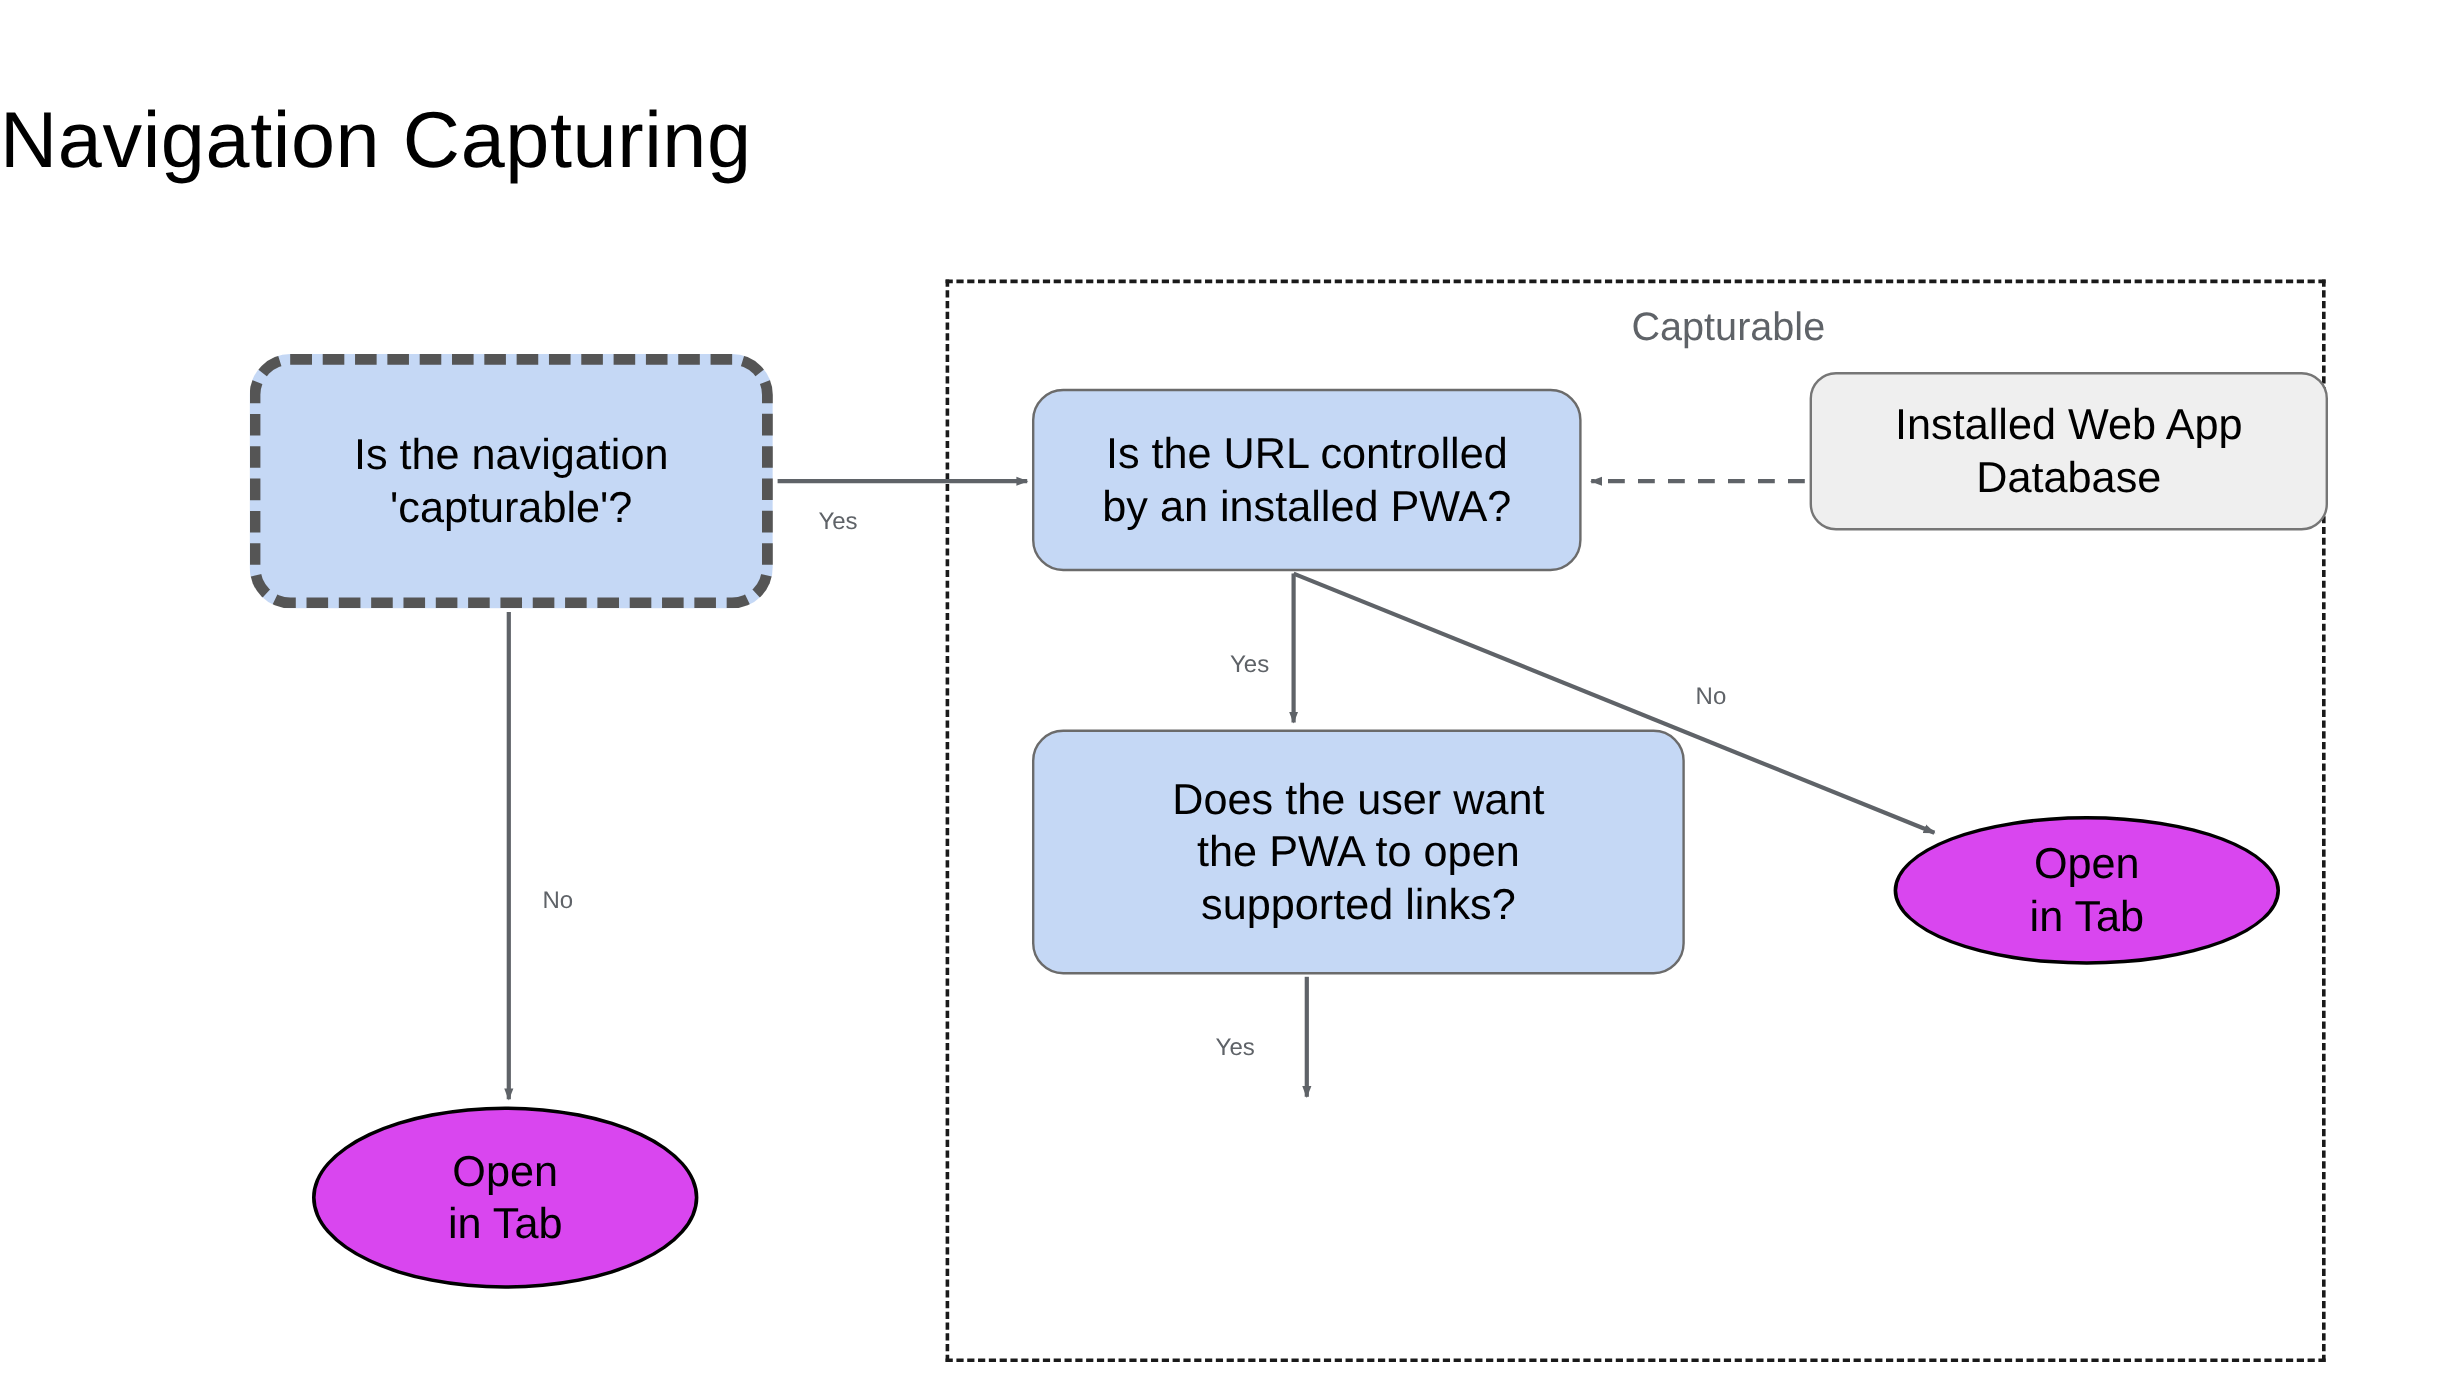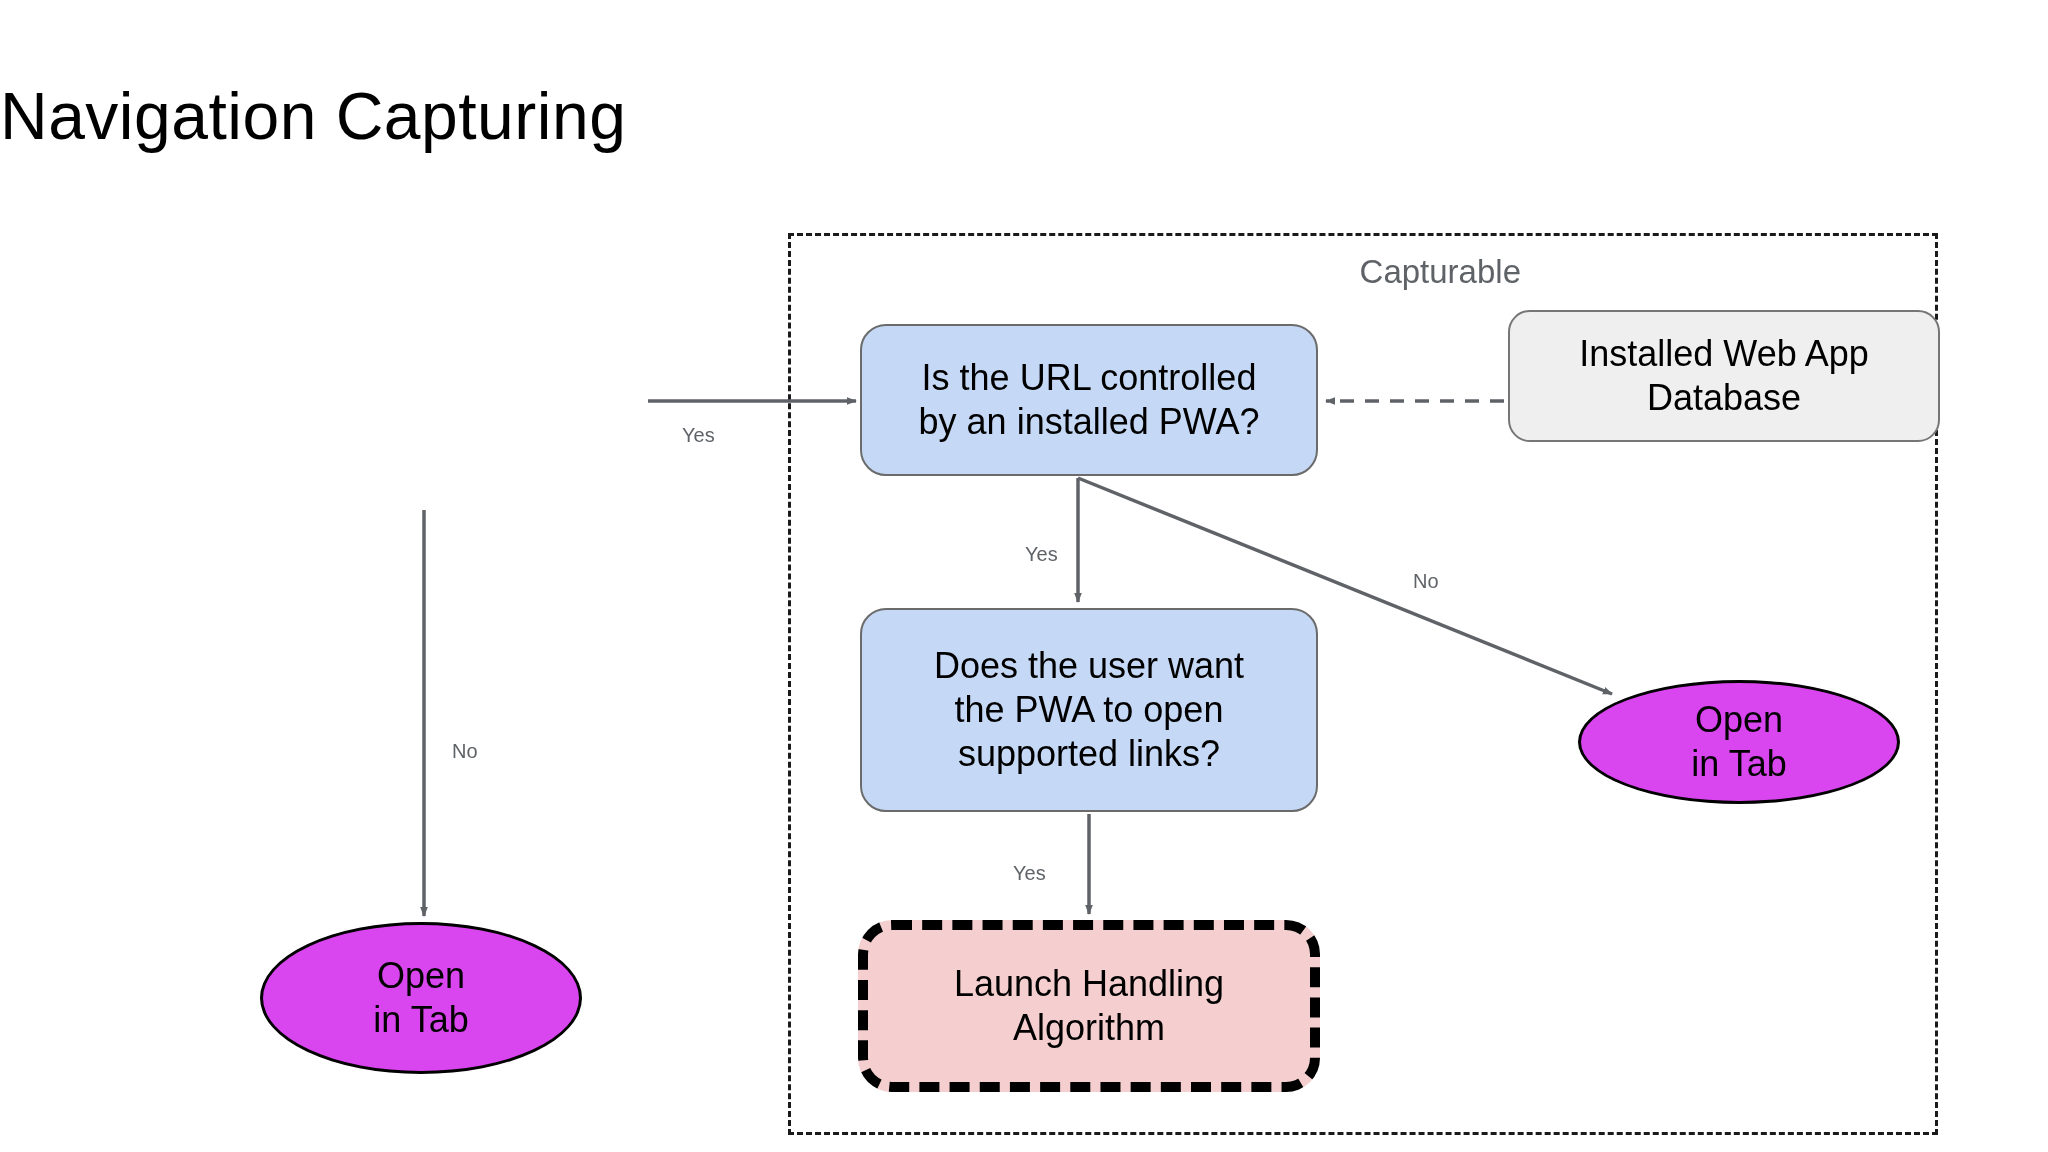"Is the navigation" div.node { html: none -> <div> <span>Is the navigation 'capturable'?</span> </div> }
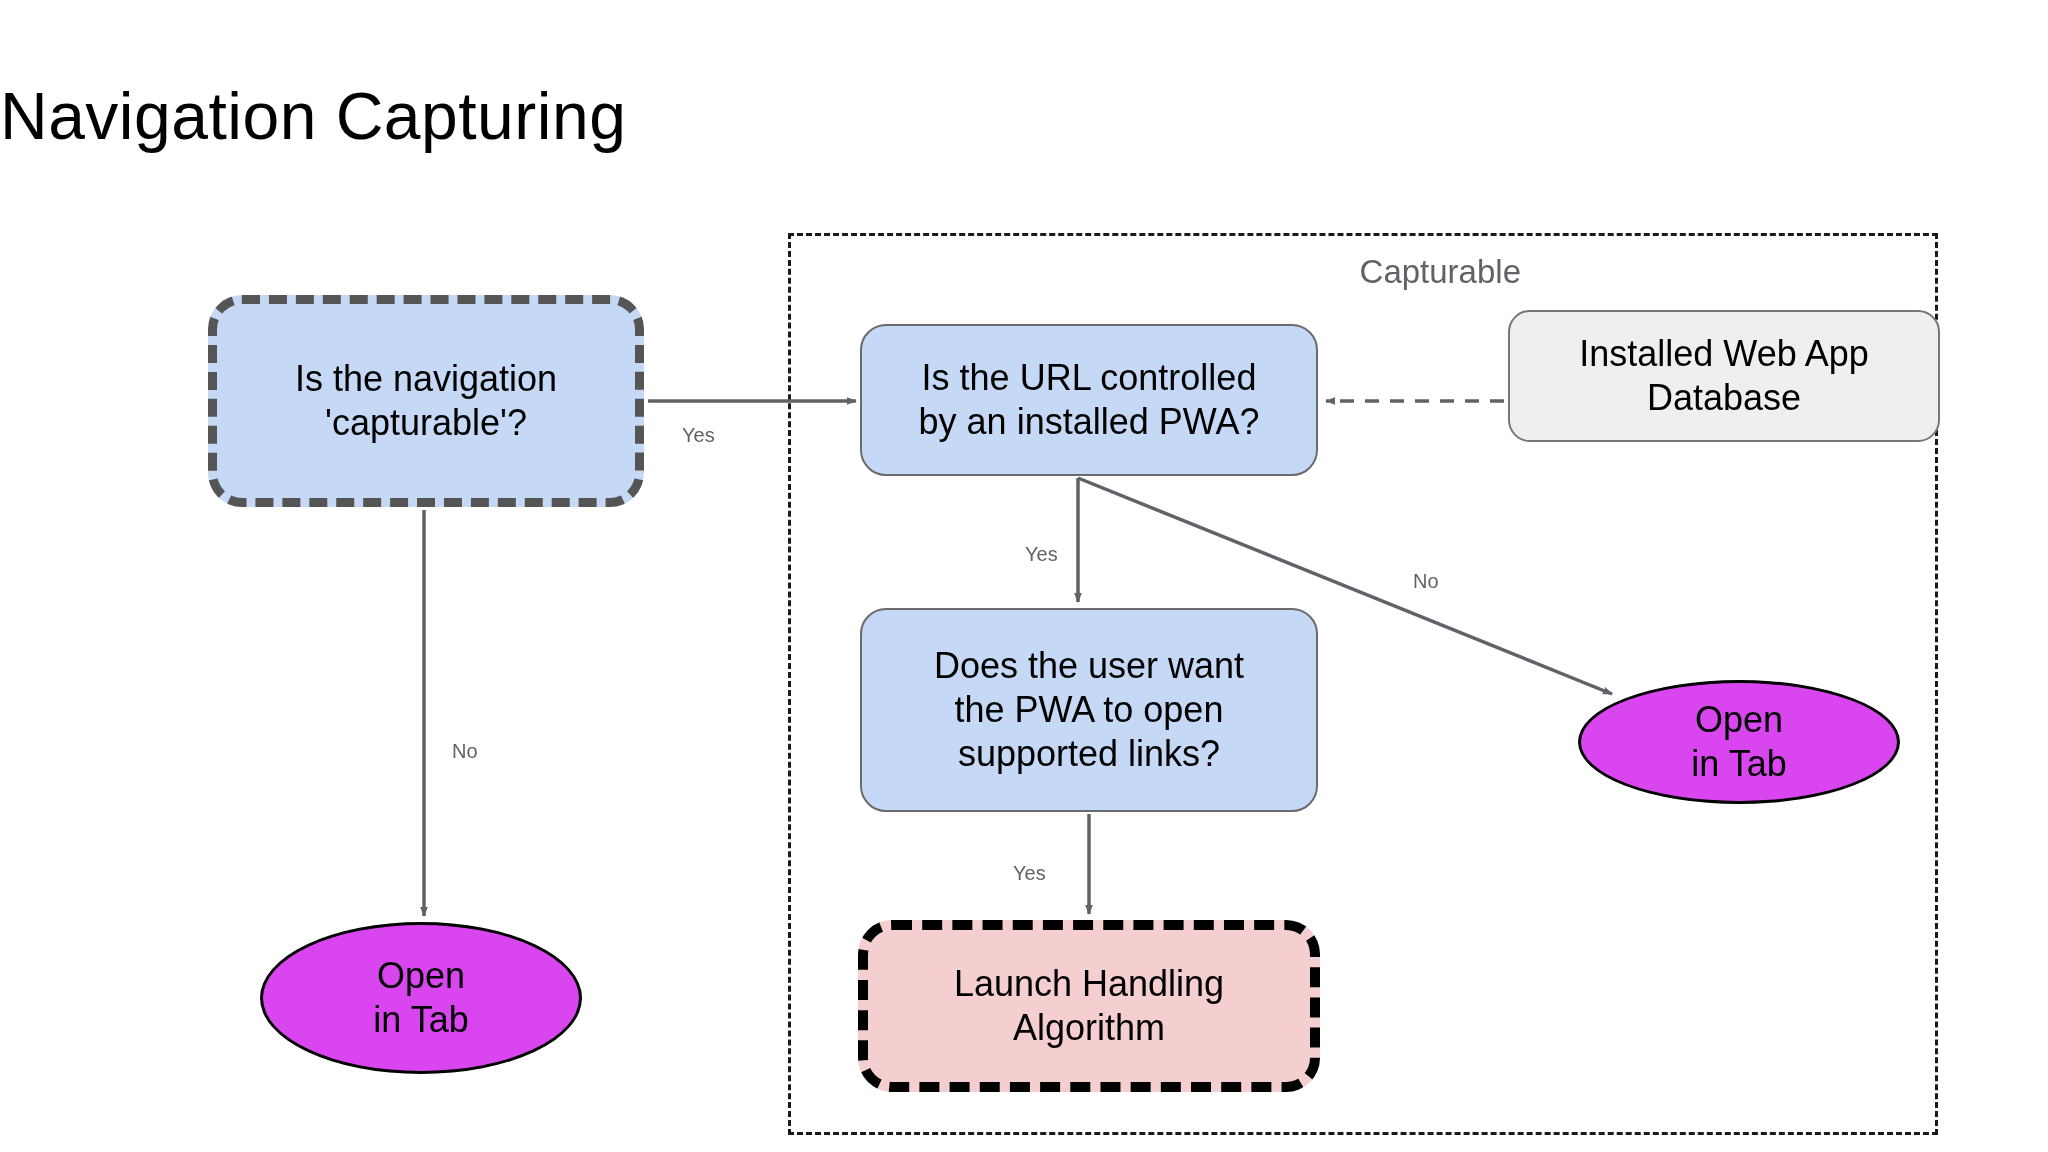"Does the user want" #node-user-want { width: 458px -> 544px }
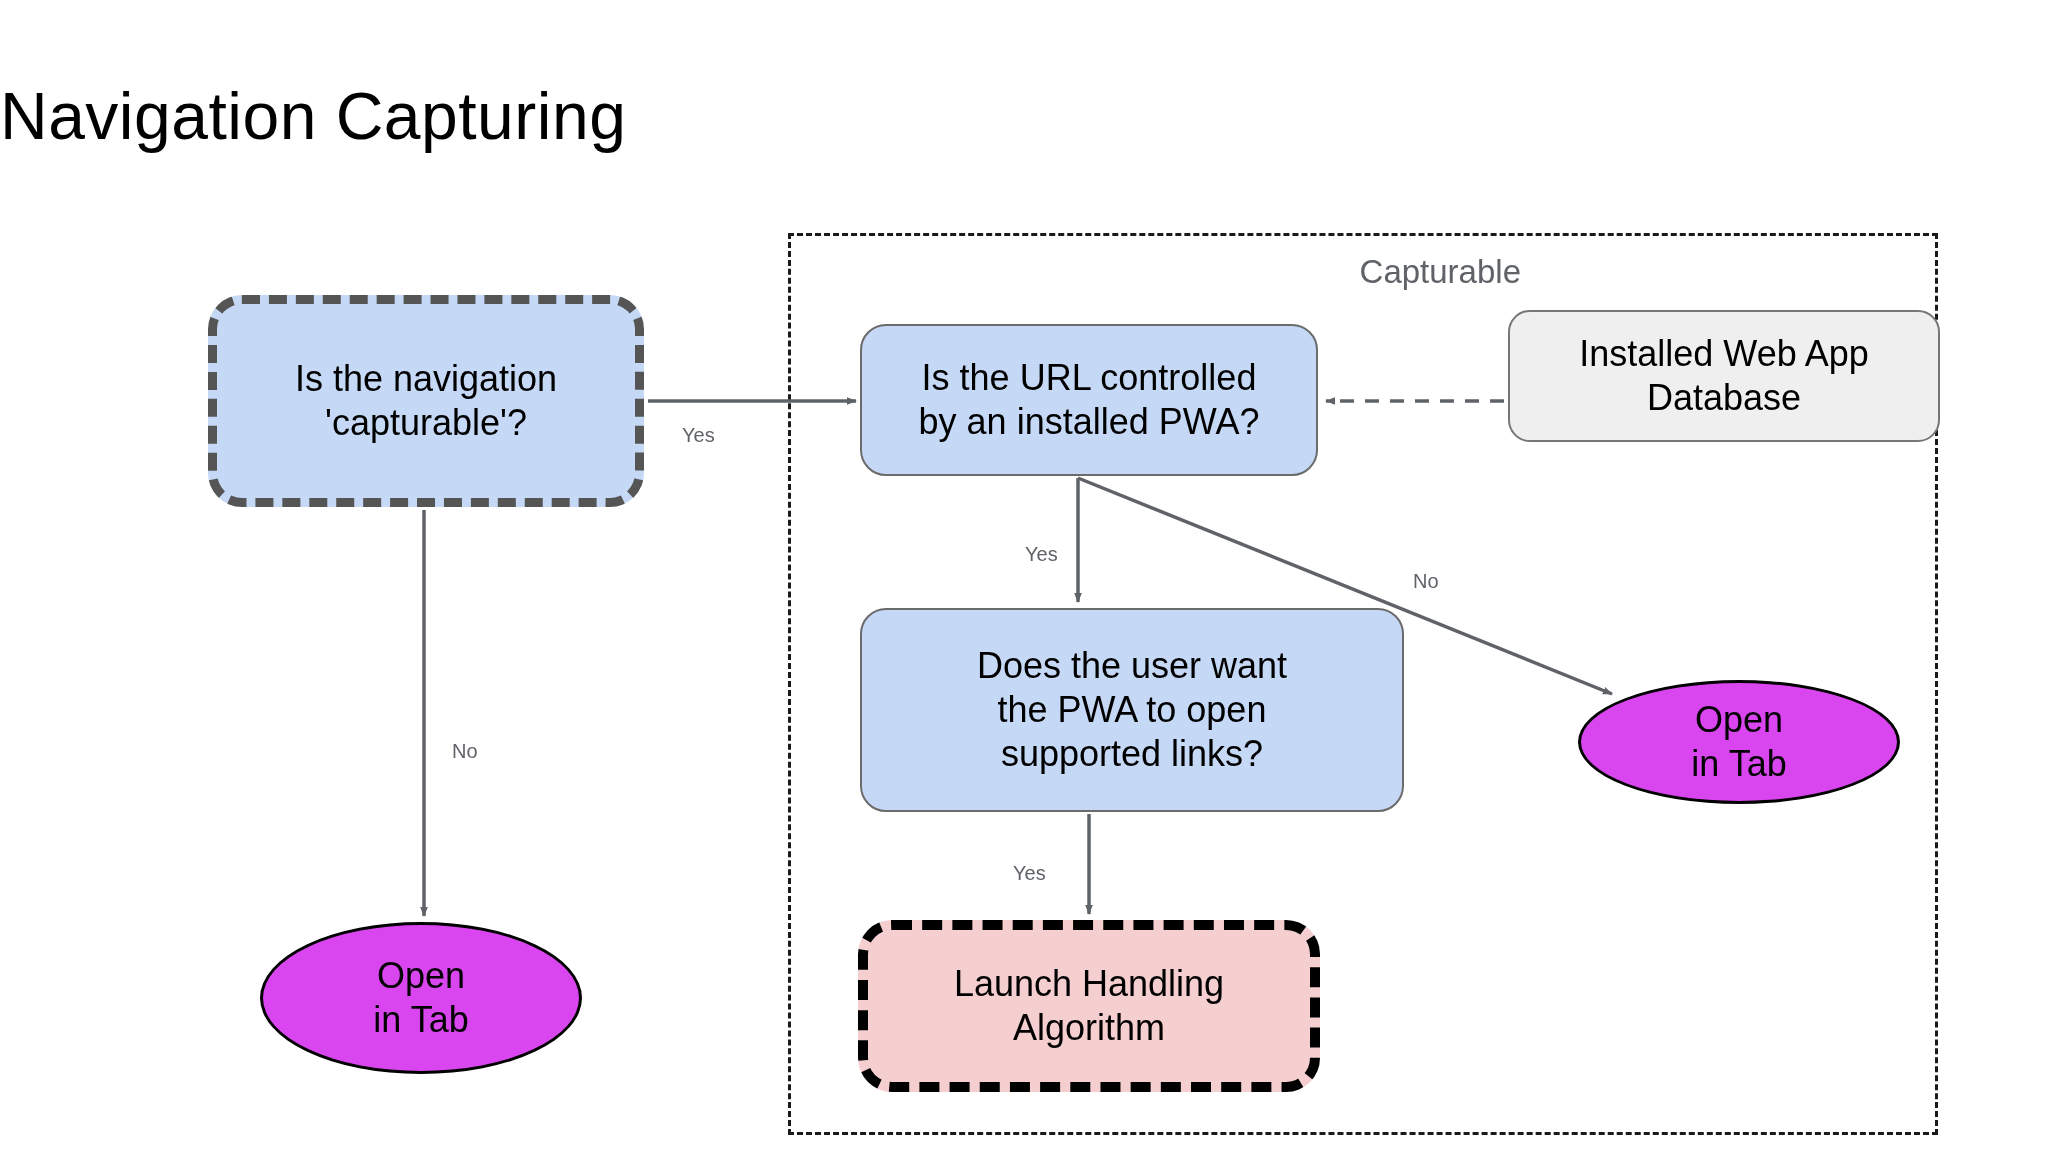"Launch Handling" div.node { html: <div> <span>Launch Handling Algorithm</span> </div> -> none }
